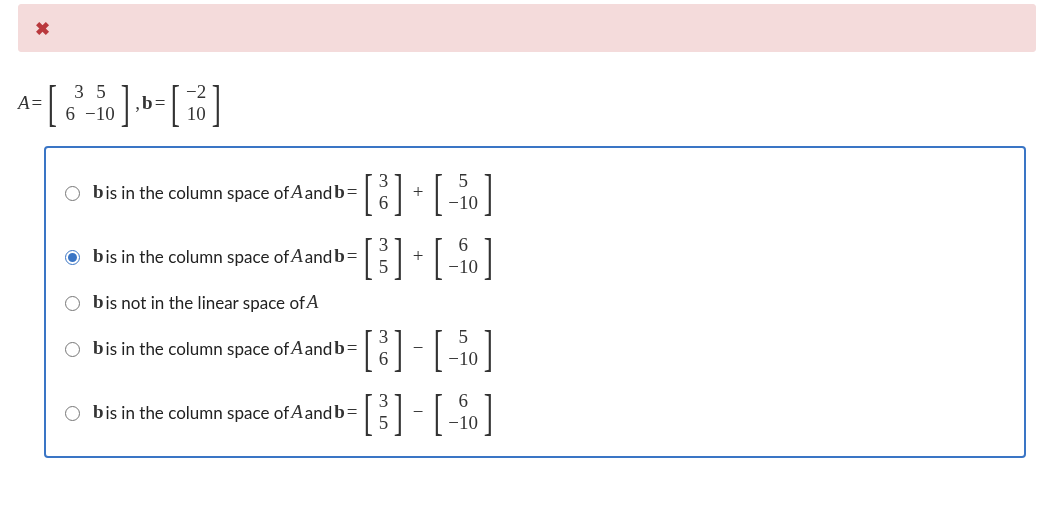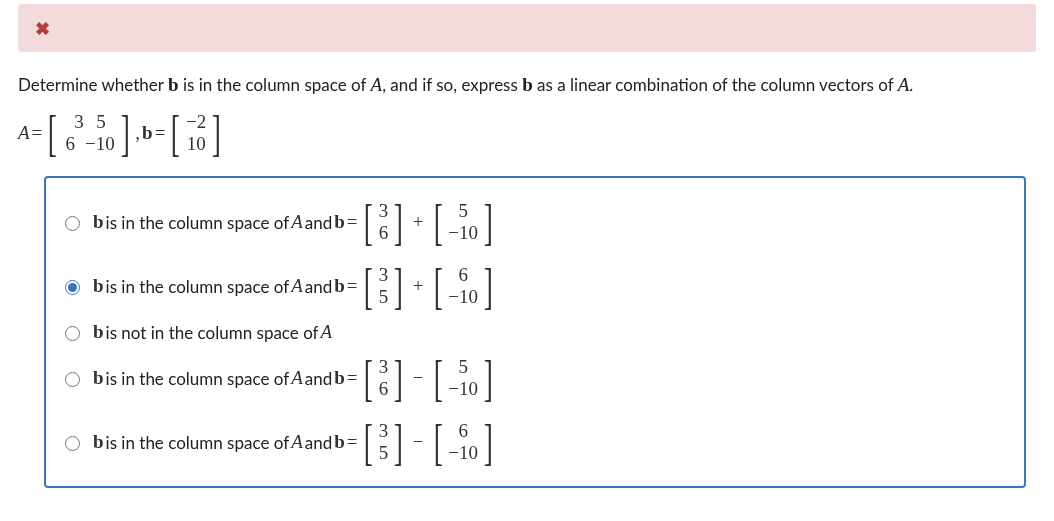"Determine whether b is in" div.prompt { html: <div> <span>Determine whether </span><span>b</span><span> is in the column space of </span><span>A</span><span>, and if so, express </span><span>b</span><span> as a linear combination of the column vectors of </span><span>A</span><span>.</span> </div> -> none }
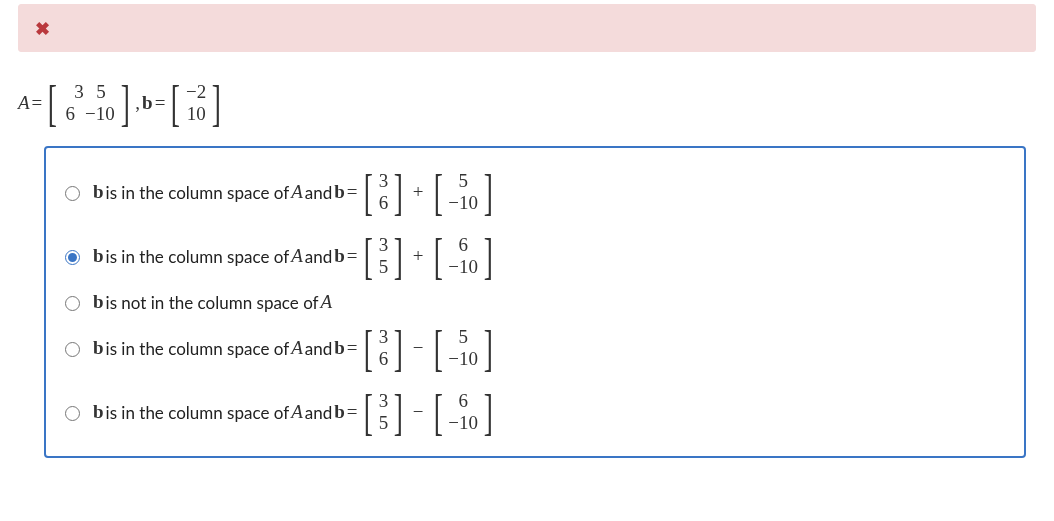"is not in the column" span.text-part { text: column -> linear }
